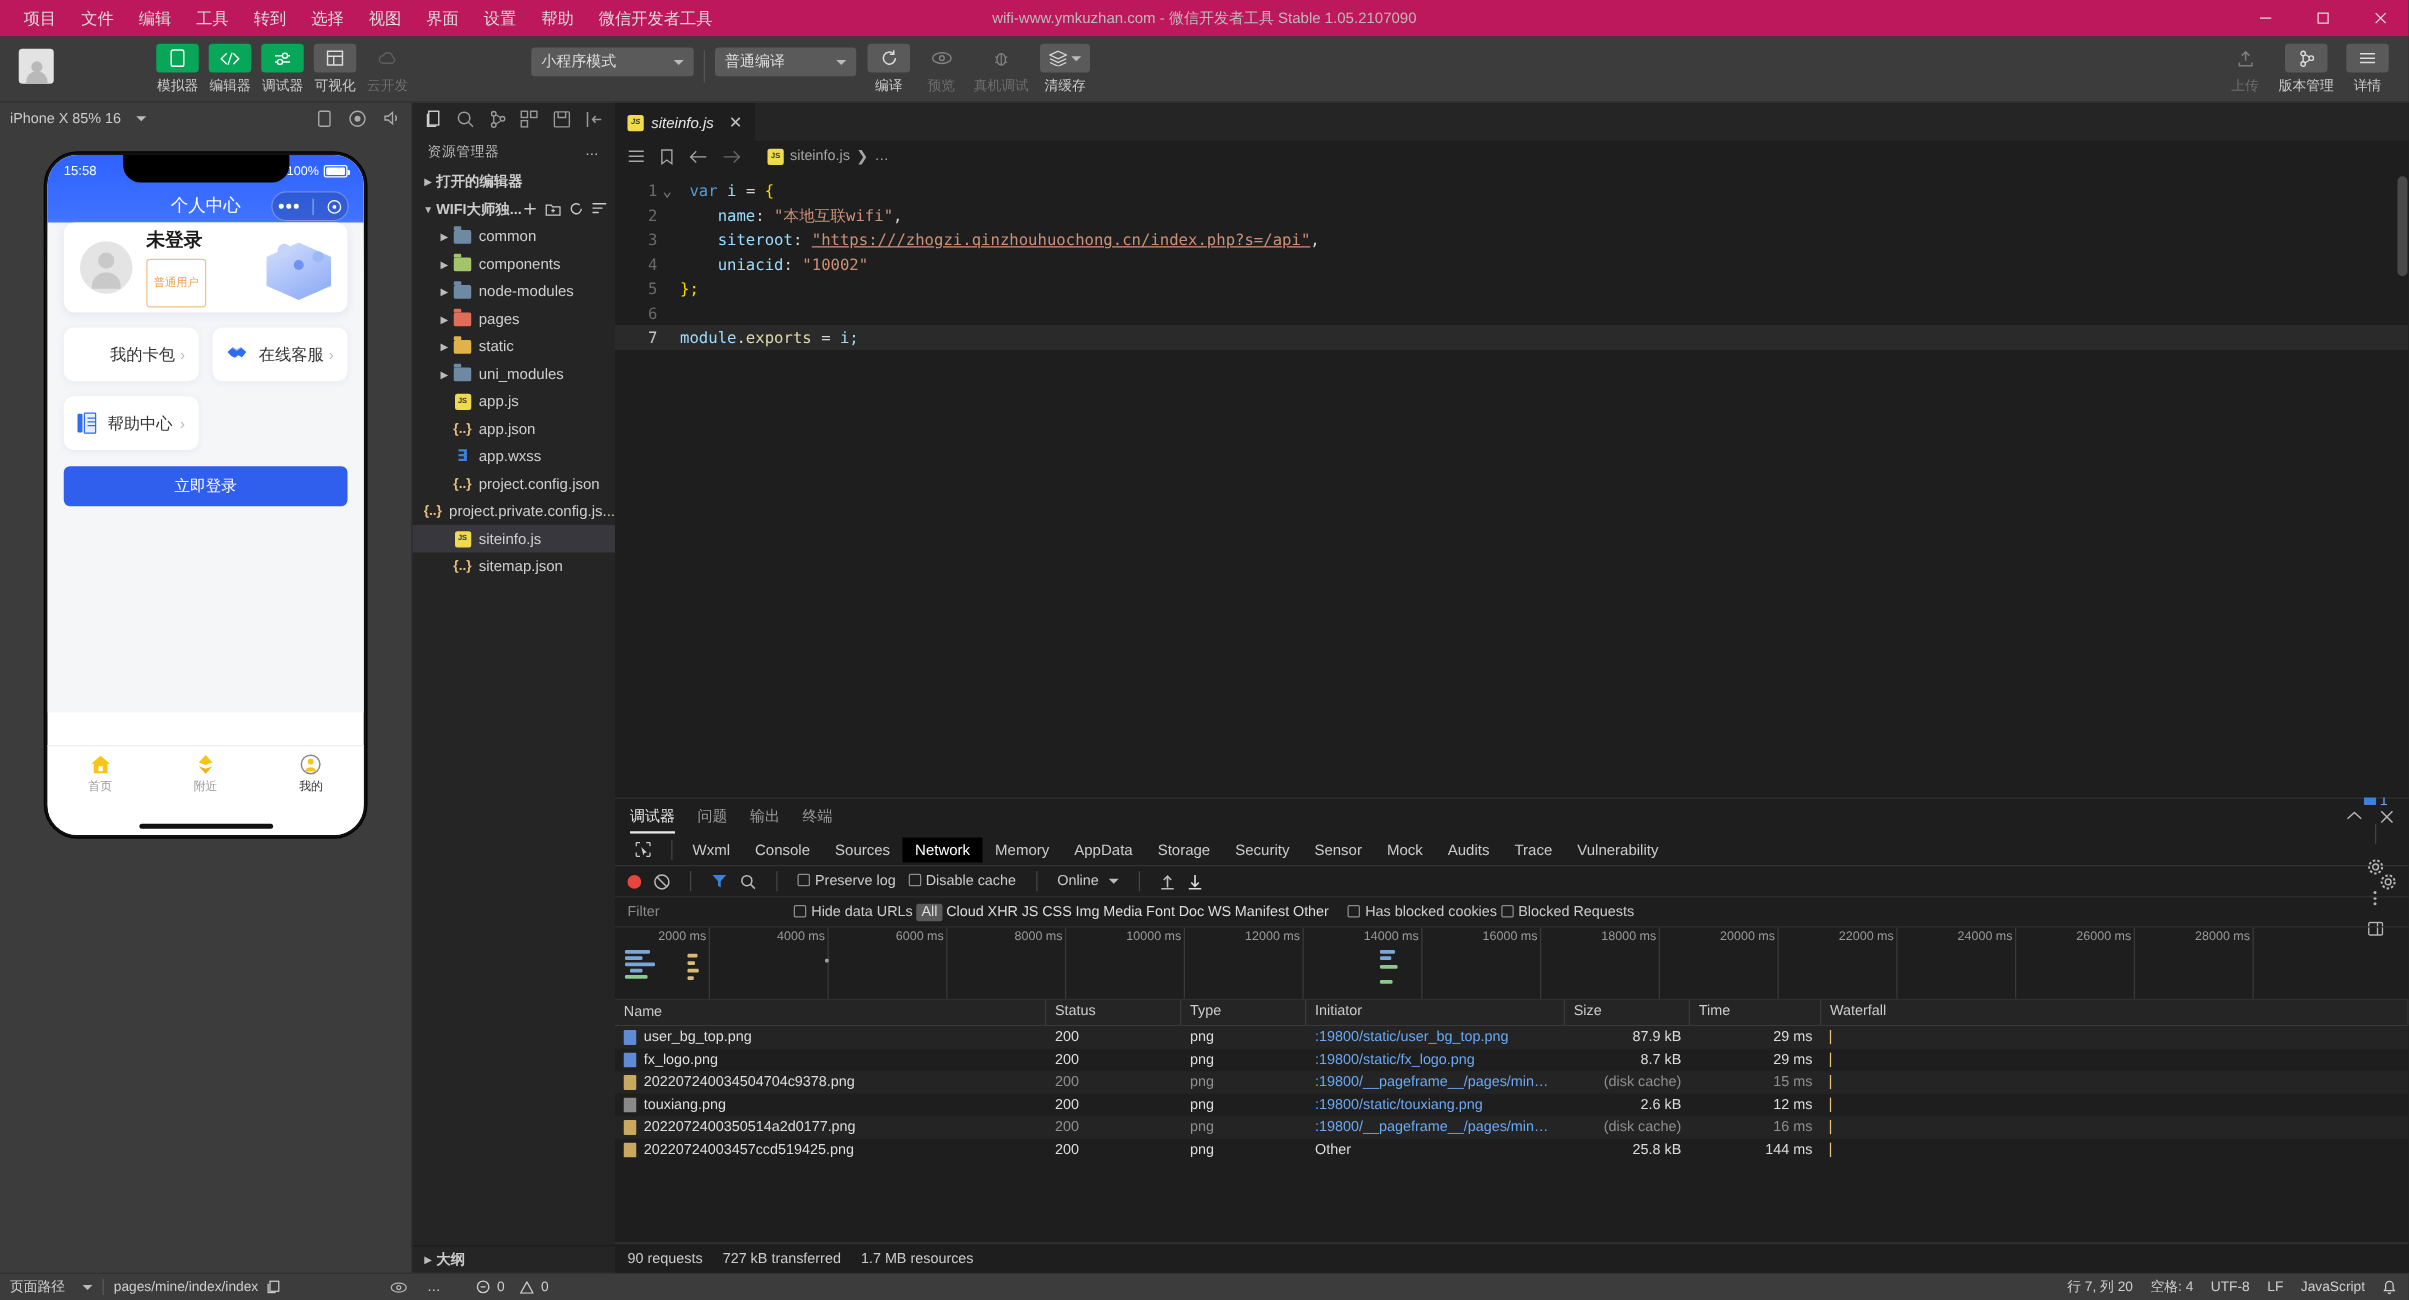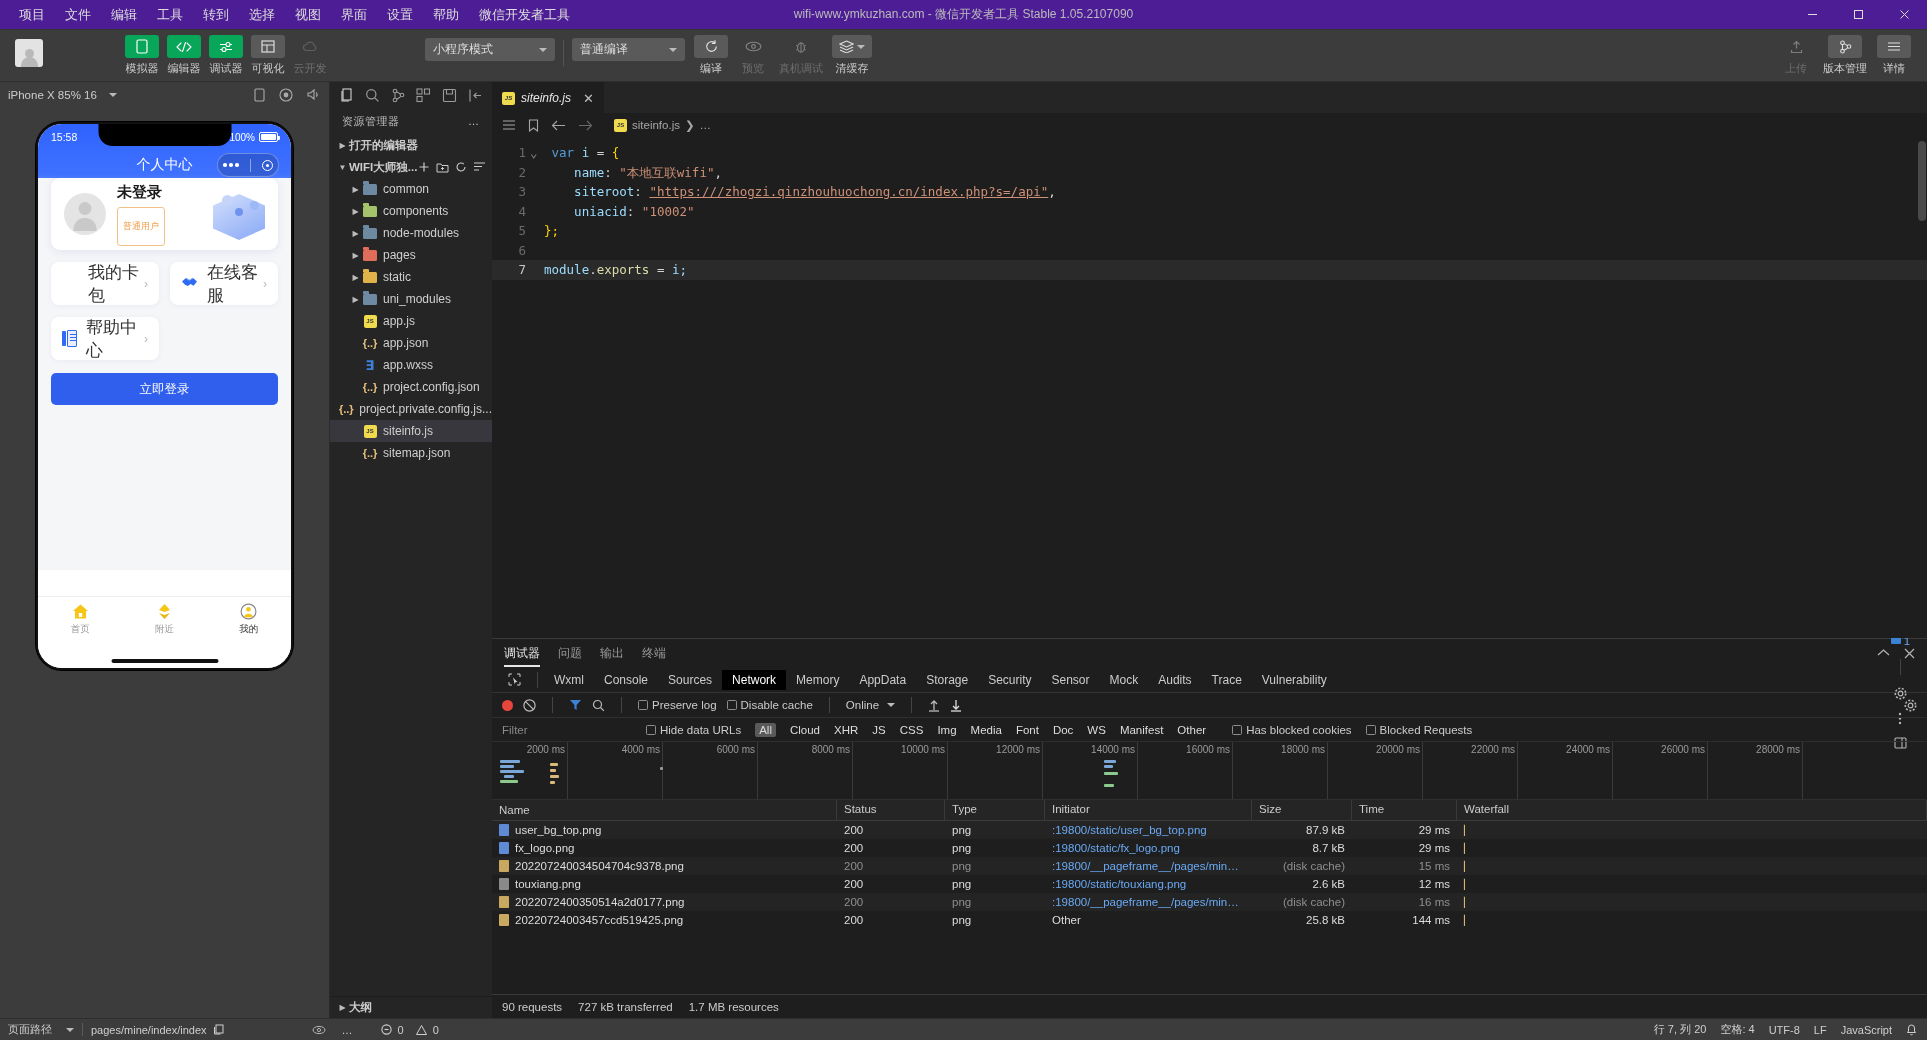"项目" .titlebar { background: #4c1d95 -> #be185d }
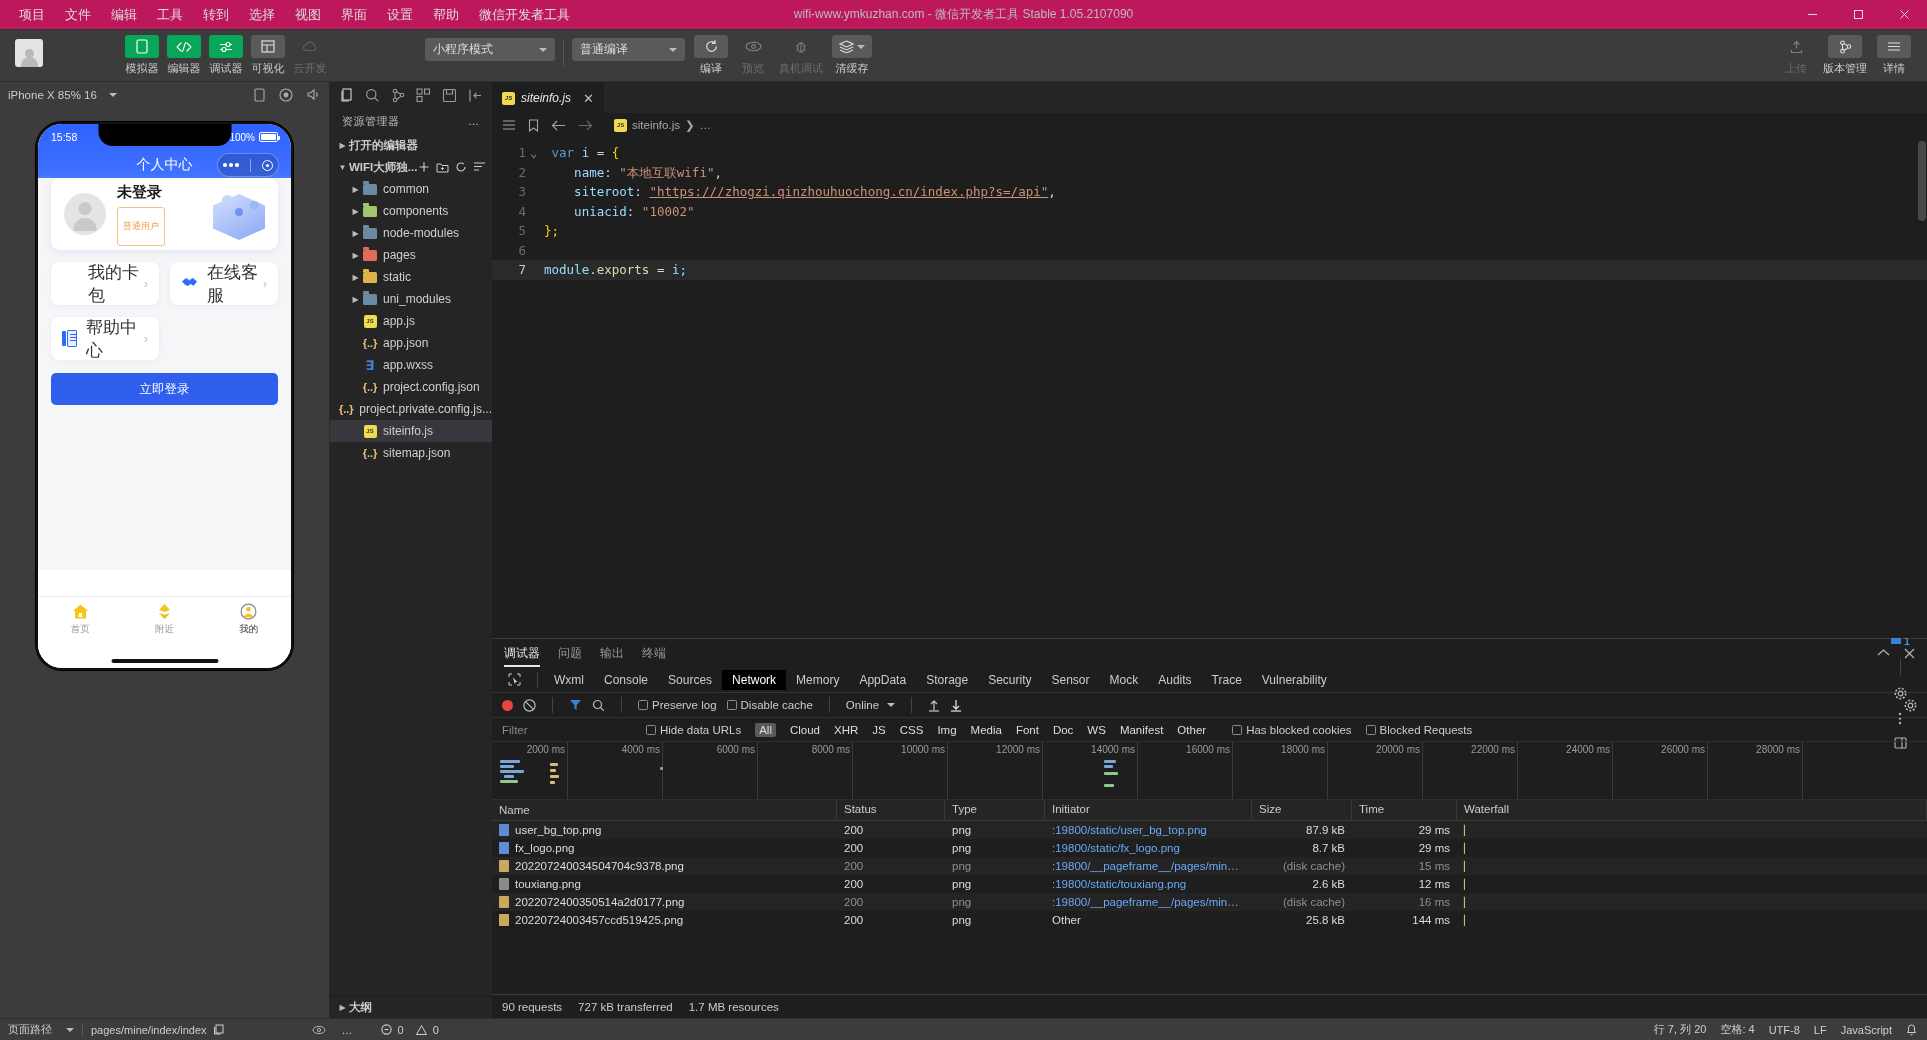"我的卡包" .cell-label { font-size: 17px -> 13px }
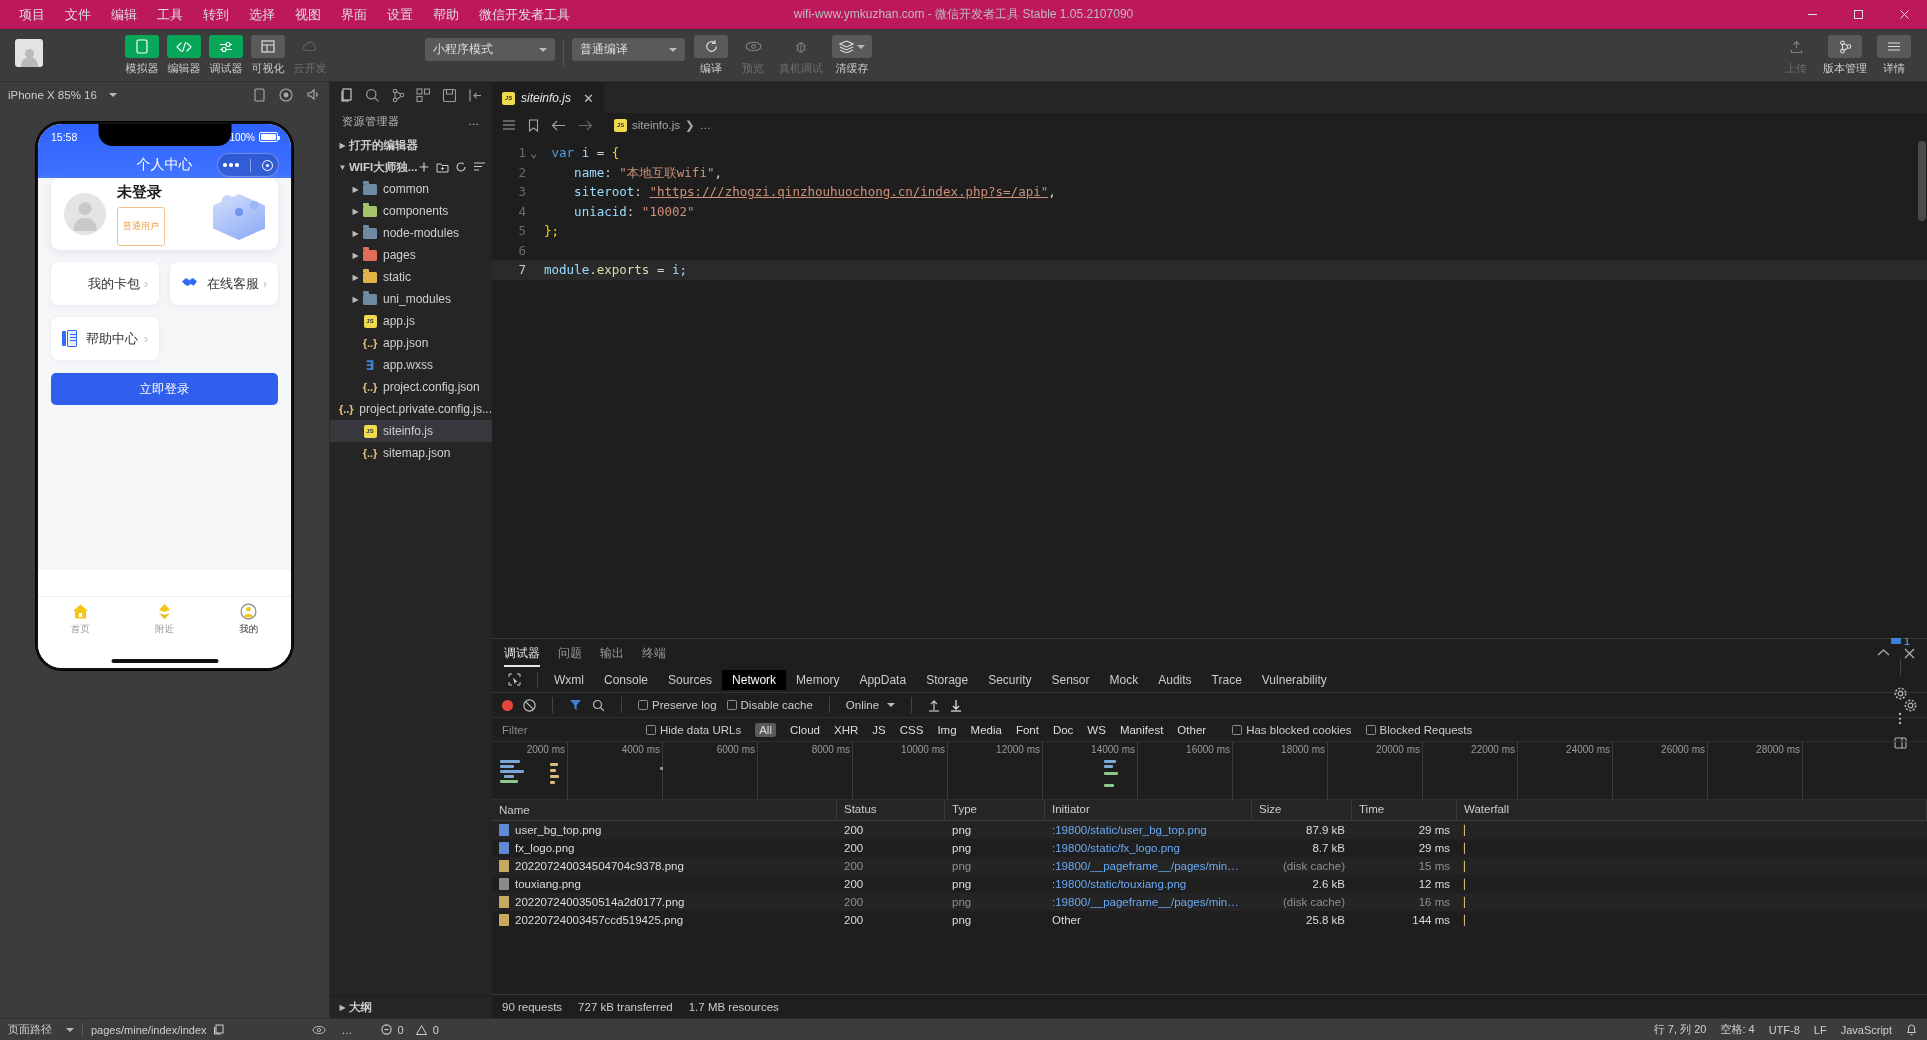"Filter" .net-filter { gap: 14px -> 3px }
